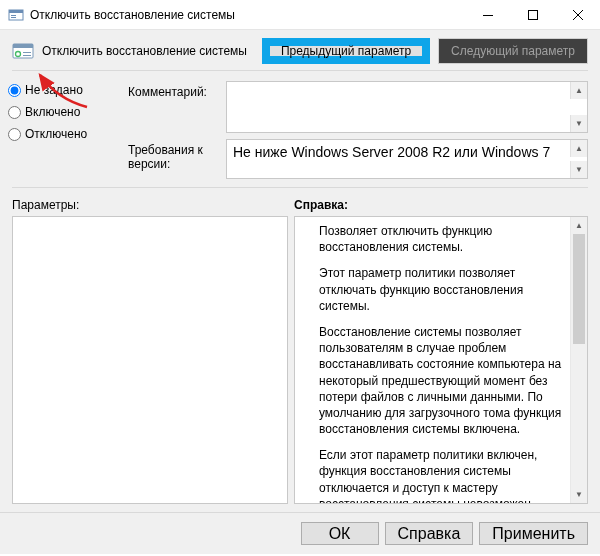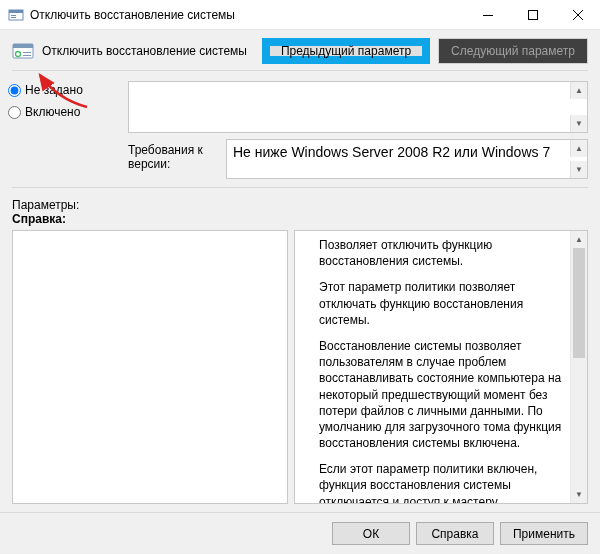"Комментарий:" div.field-label { html: none -> <div>Комментарий:</div> }
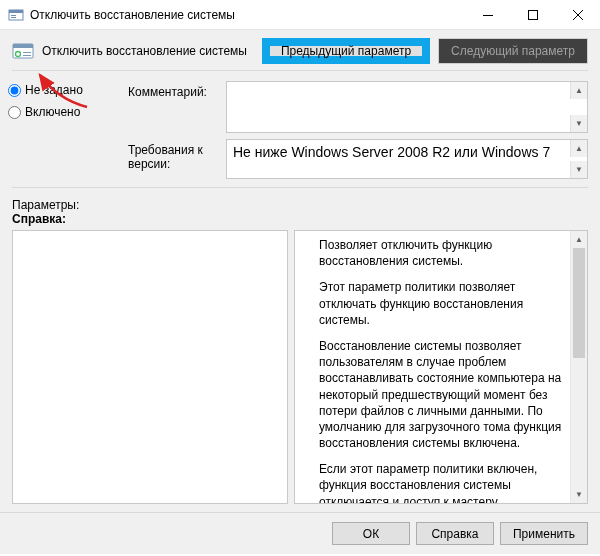"Отключено" label.radio-item { html: none -> <label> <input> <span>Отключено</span> </label> }
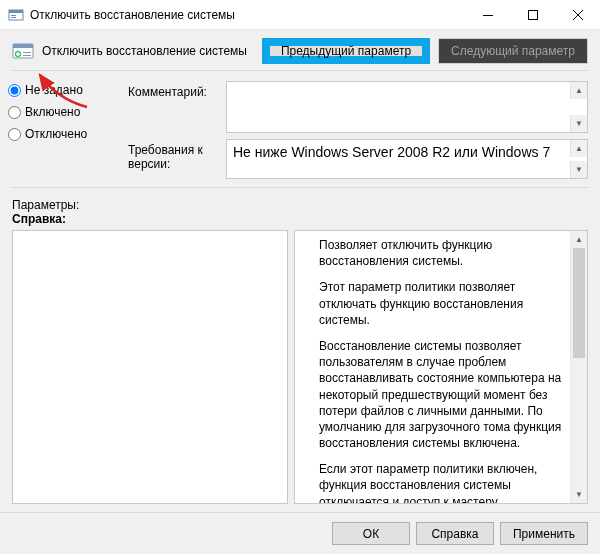"Параметры:" .labels-row { flex-direction: column -> none }
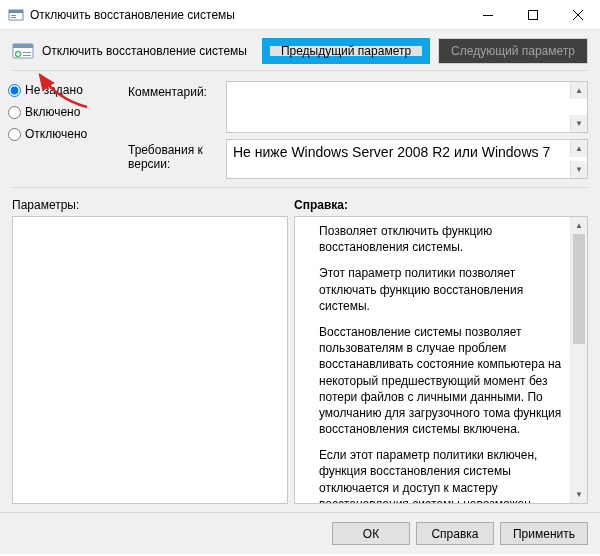"ОК" .footer button.ftr { font-size: 12px -> 16px }
